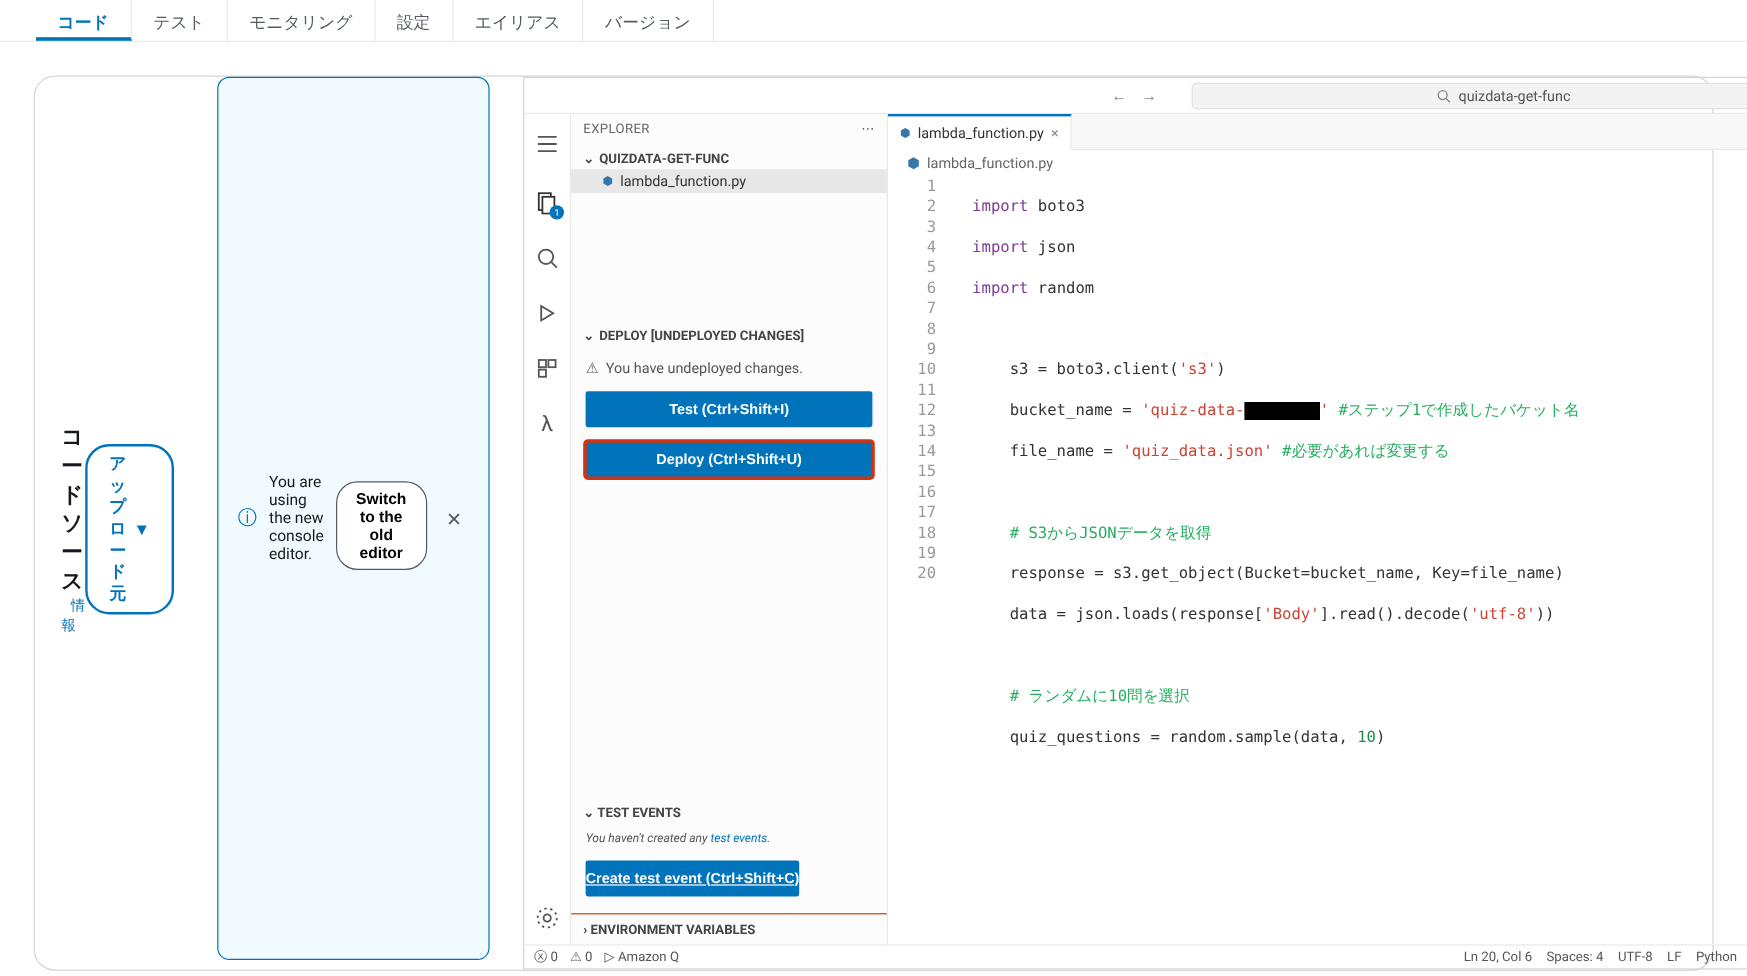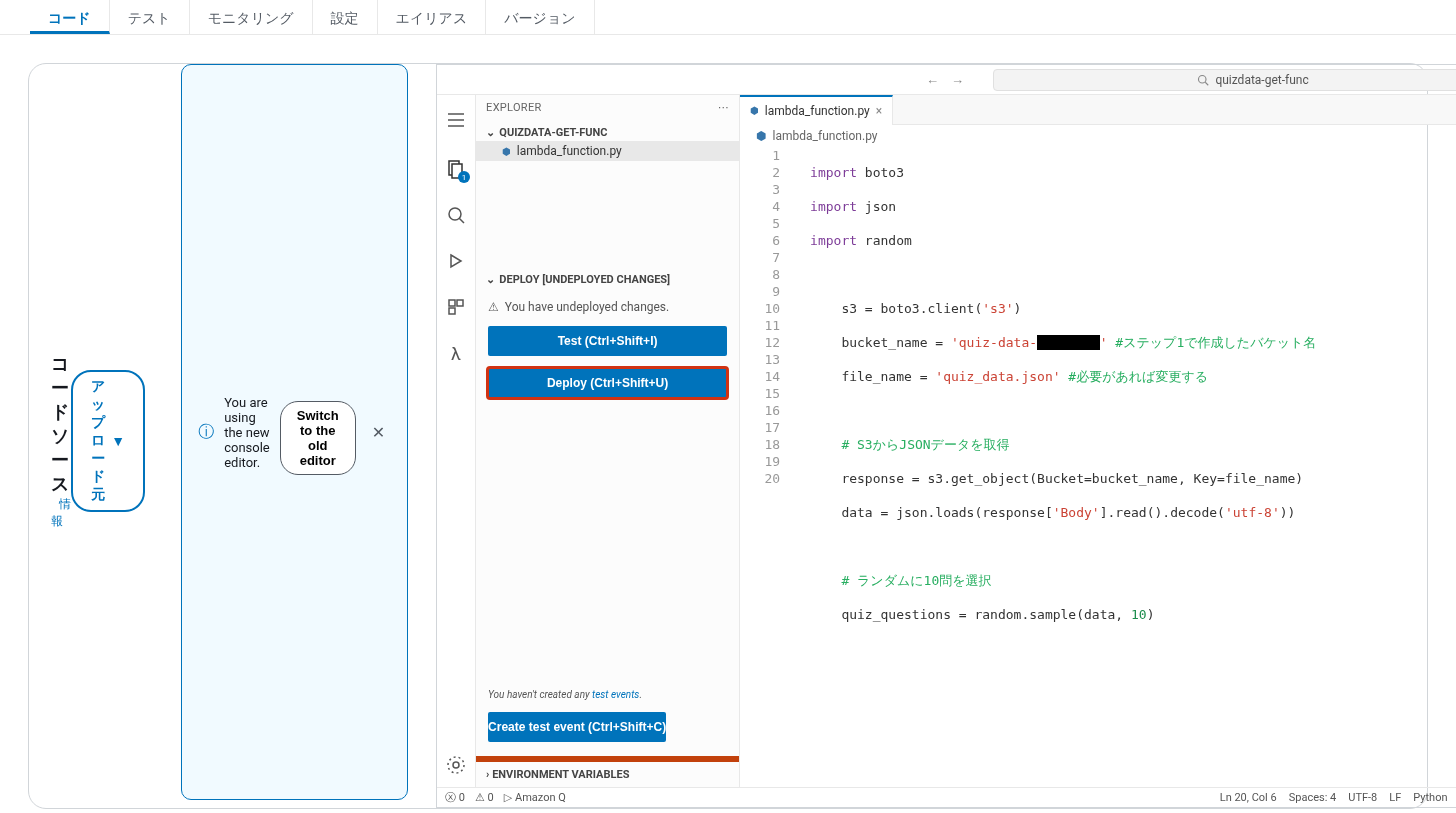"⌄ TEST EVENTS" div.exp-test-title { html: none -> <div> <span>⌄</span> <span>TEST EVENTS</span> </div> }
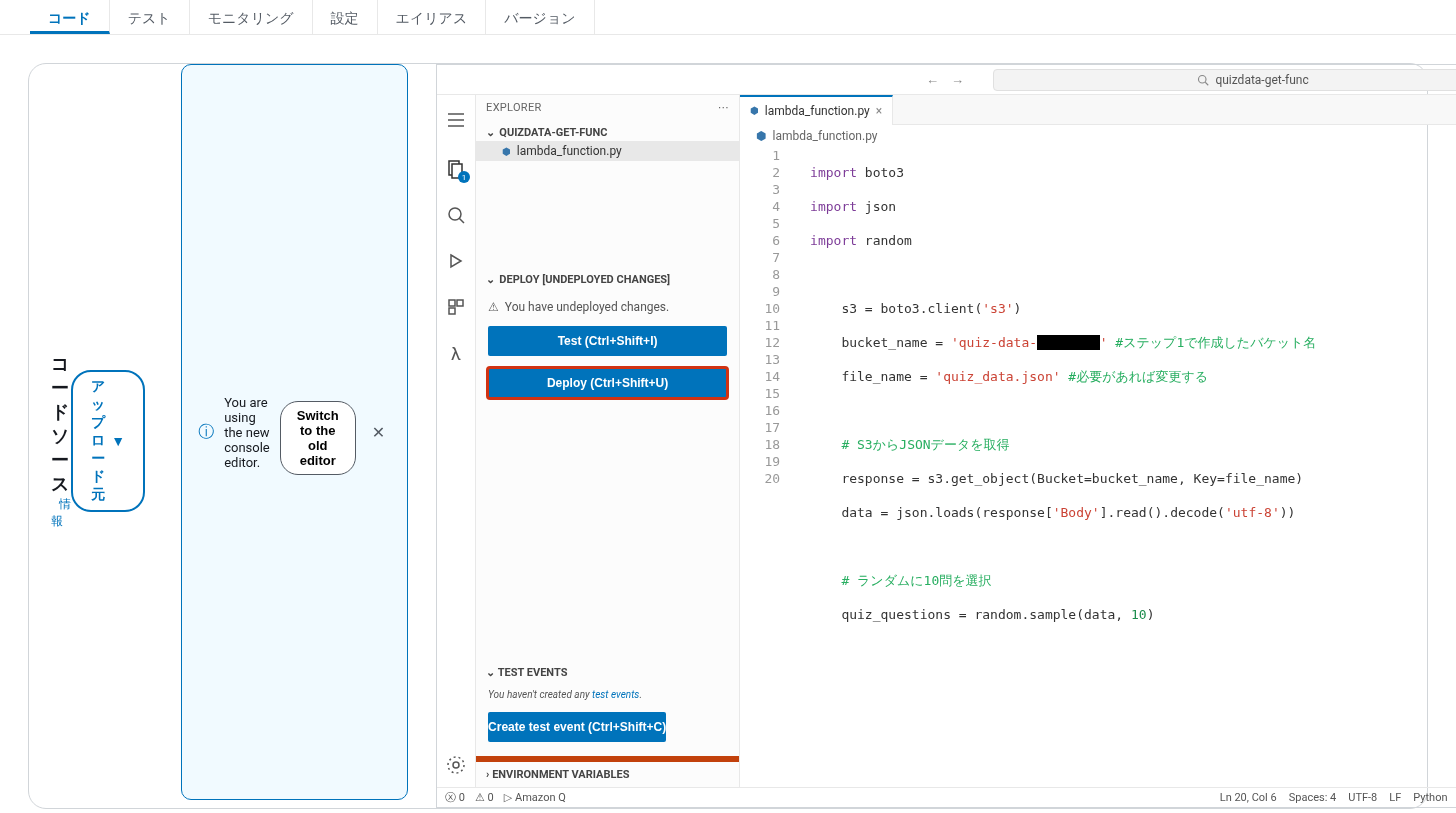"Create test event (Ctrl+Shift+C)" .create-test-btn { text-decoration: none -> underline }
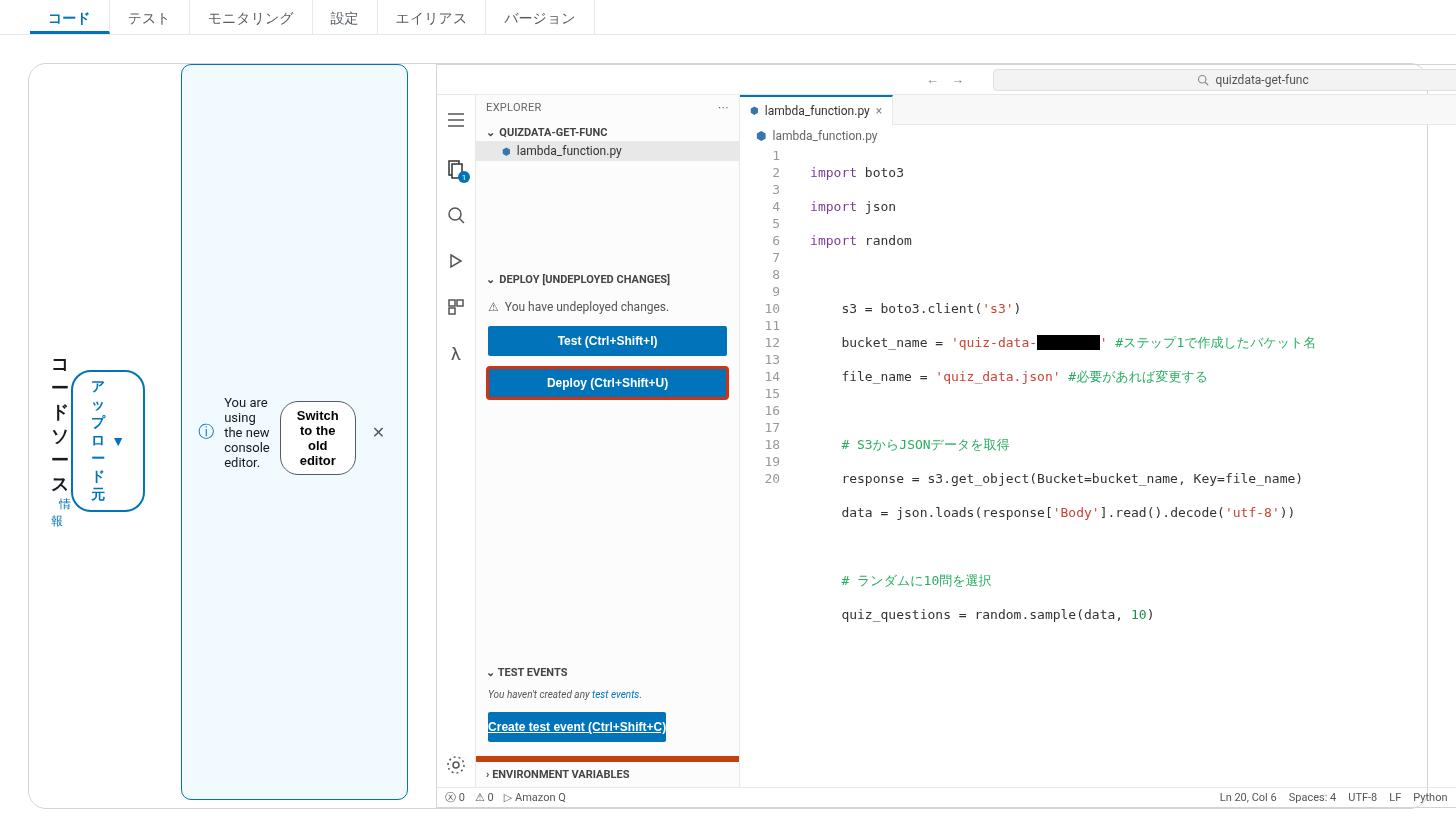"› ENVIRONMENT VARIABLES" .env-section { border-top: 6px solid #c2410c -> 1px solid #c2410c }
